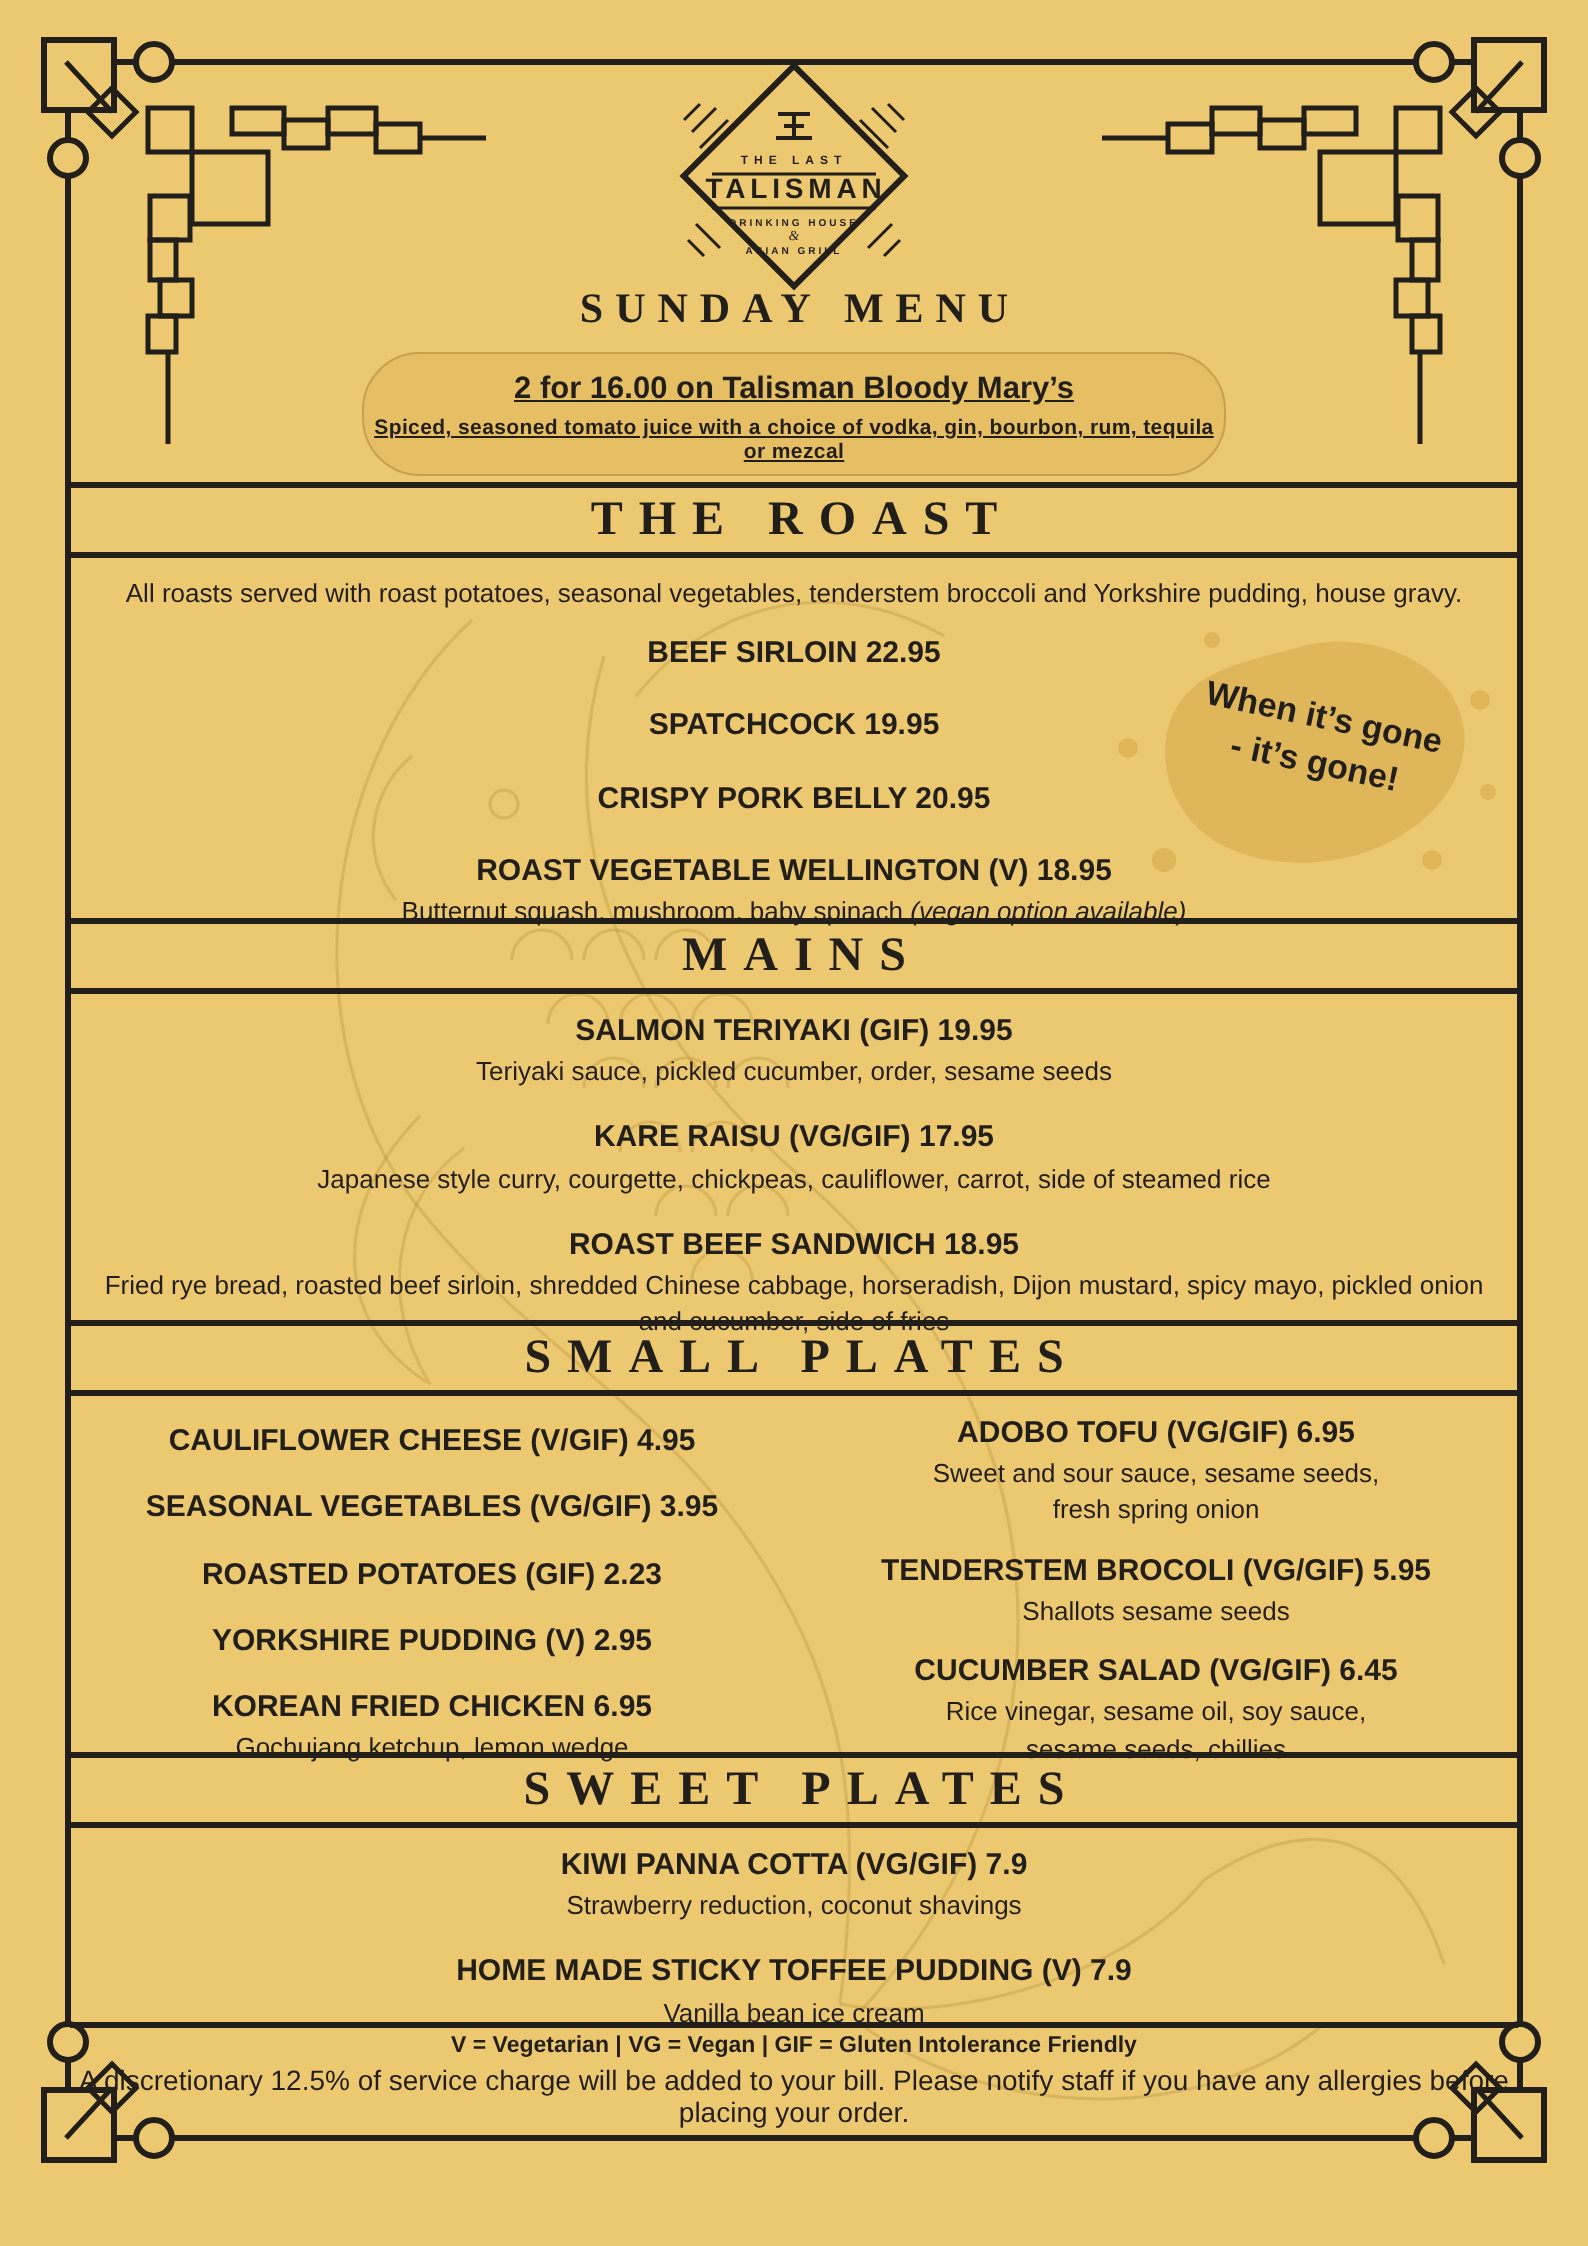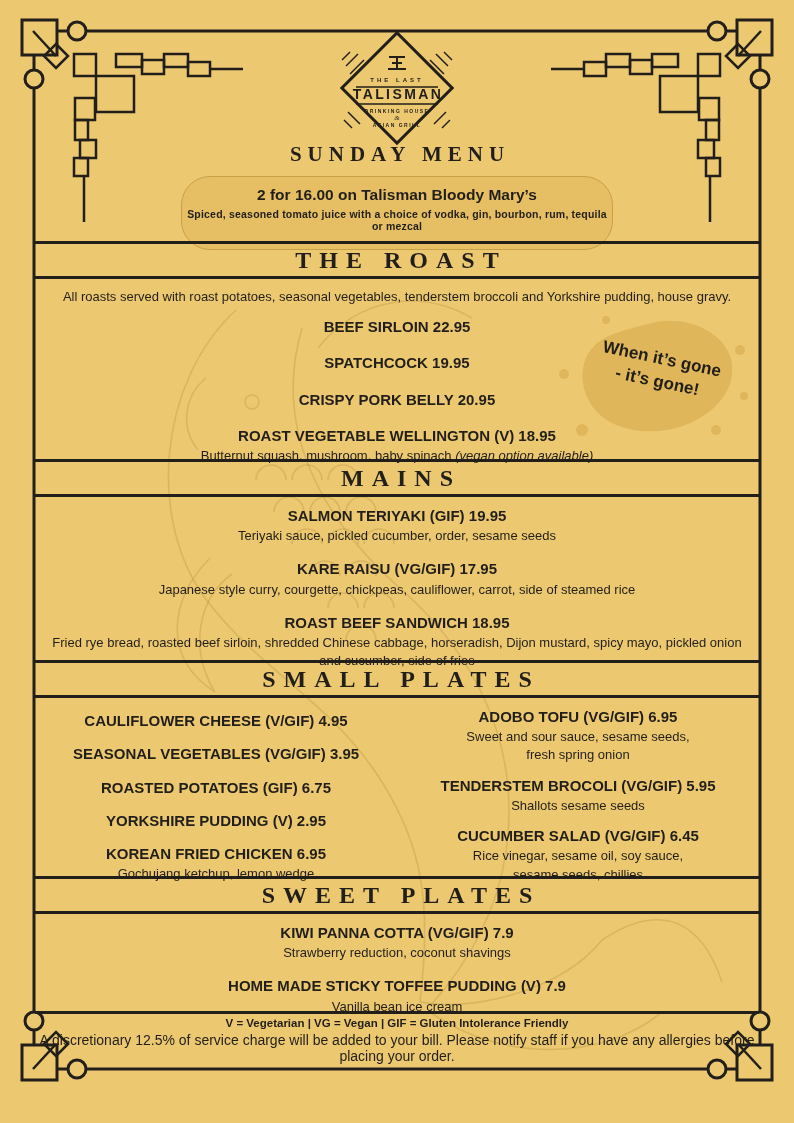"2 for 16.00 on Talisman" .promo { height: 74px -> 62px; text-decoration: none -> underline }
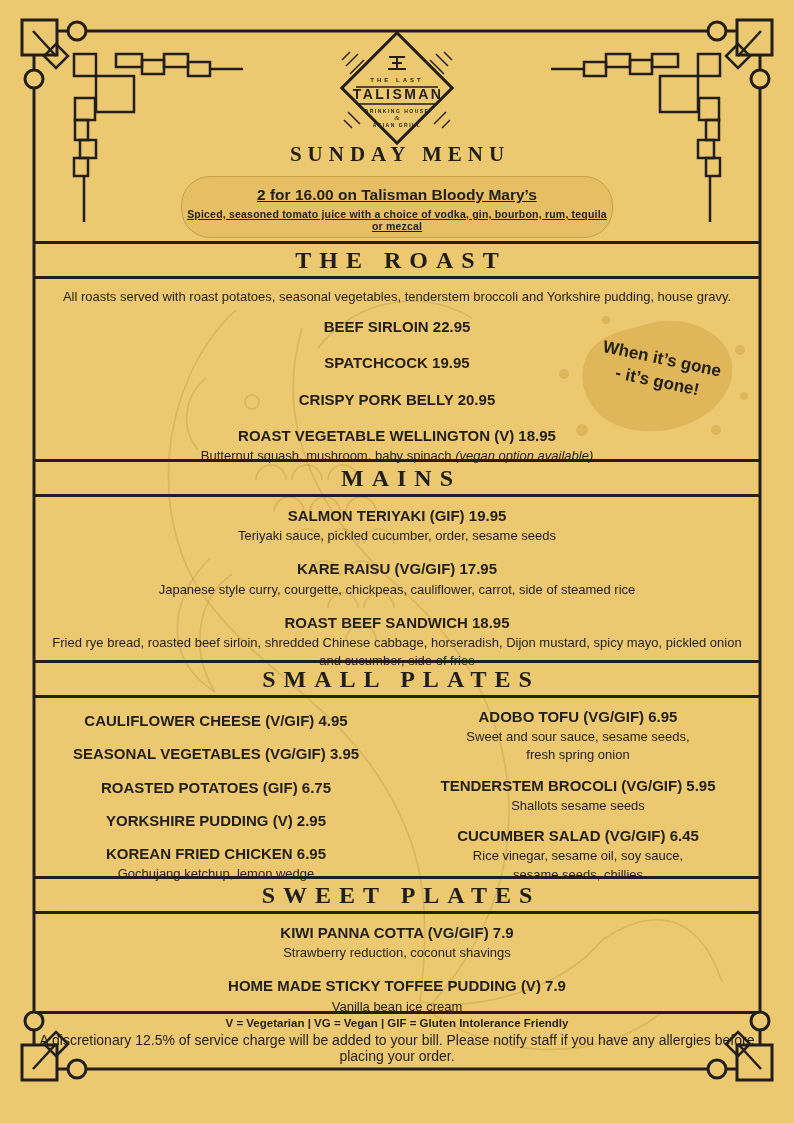"ROASTED POTATOES (GIF) 6.75" div.item-name { text: 6.75 -> 2.23 }
